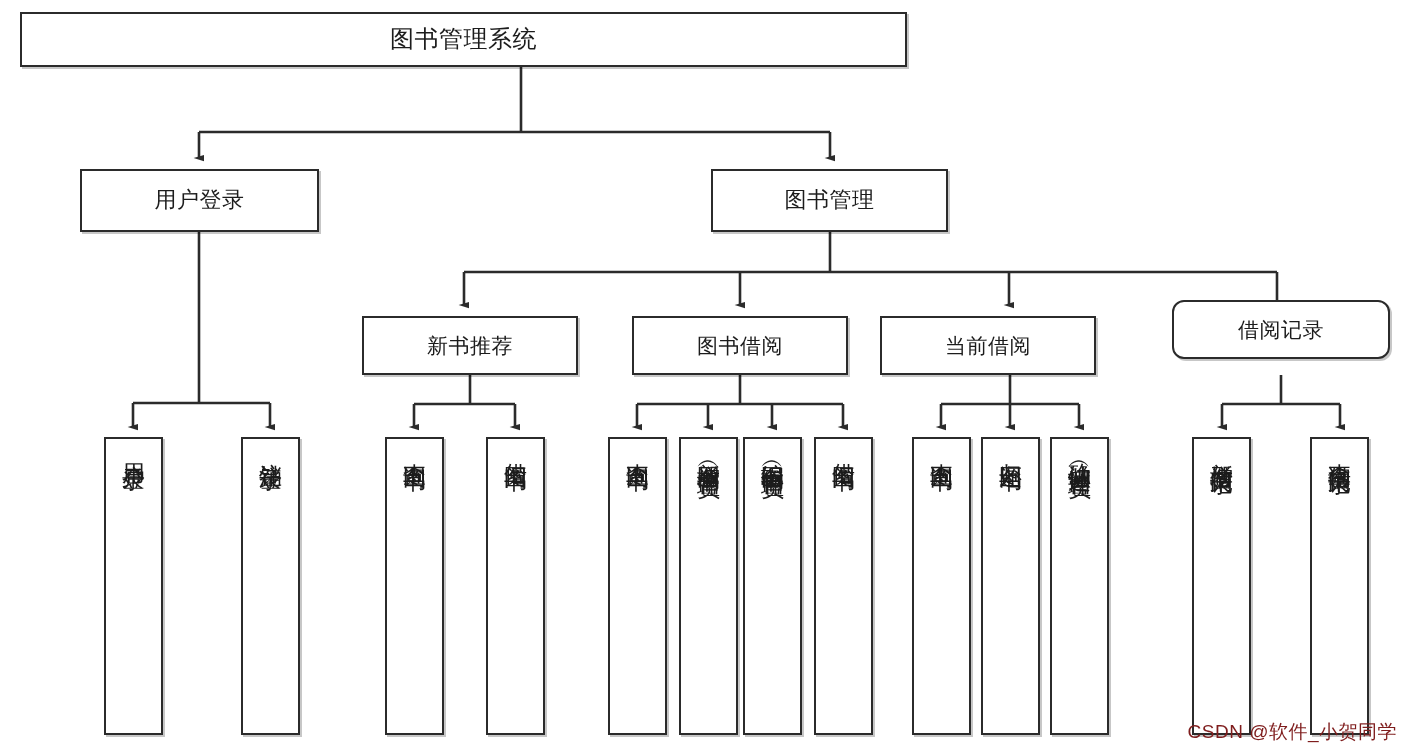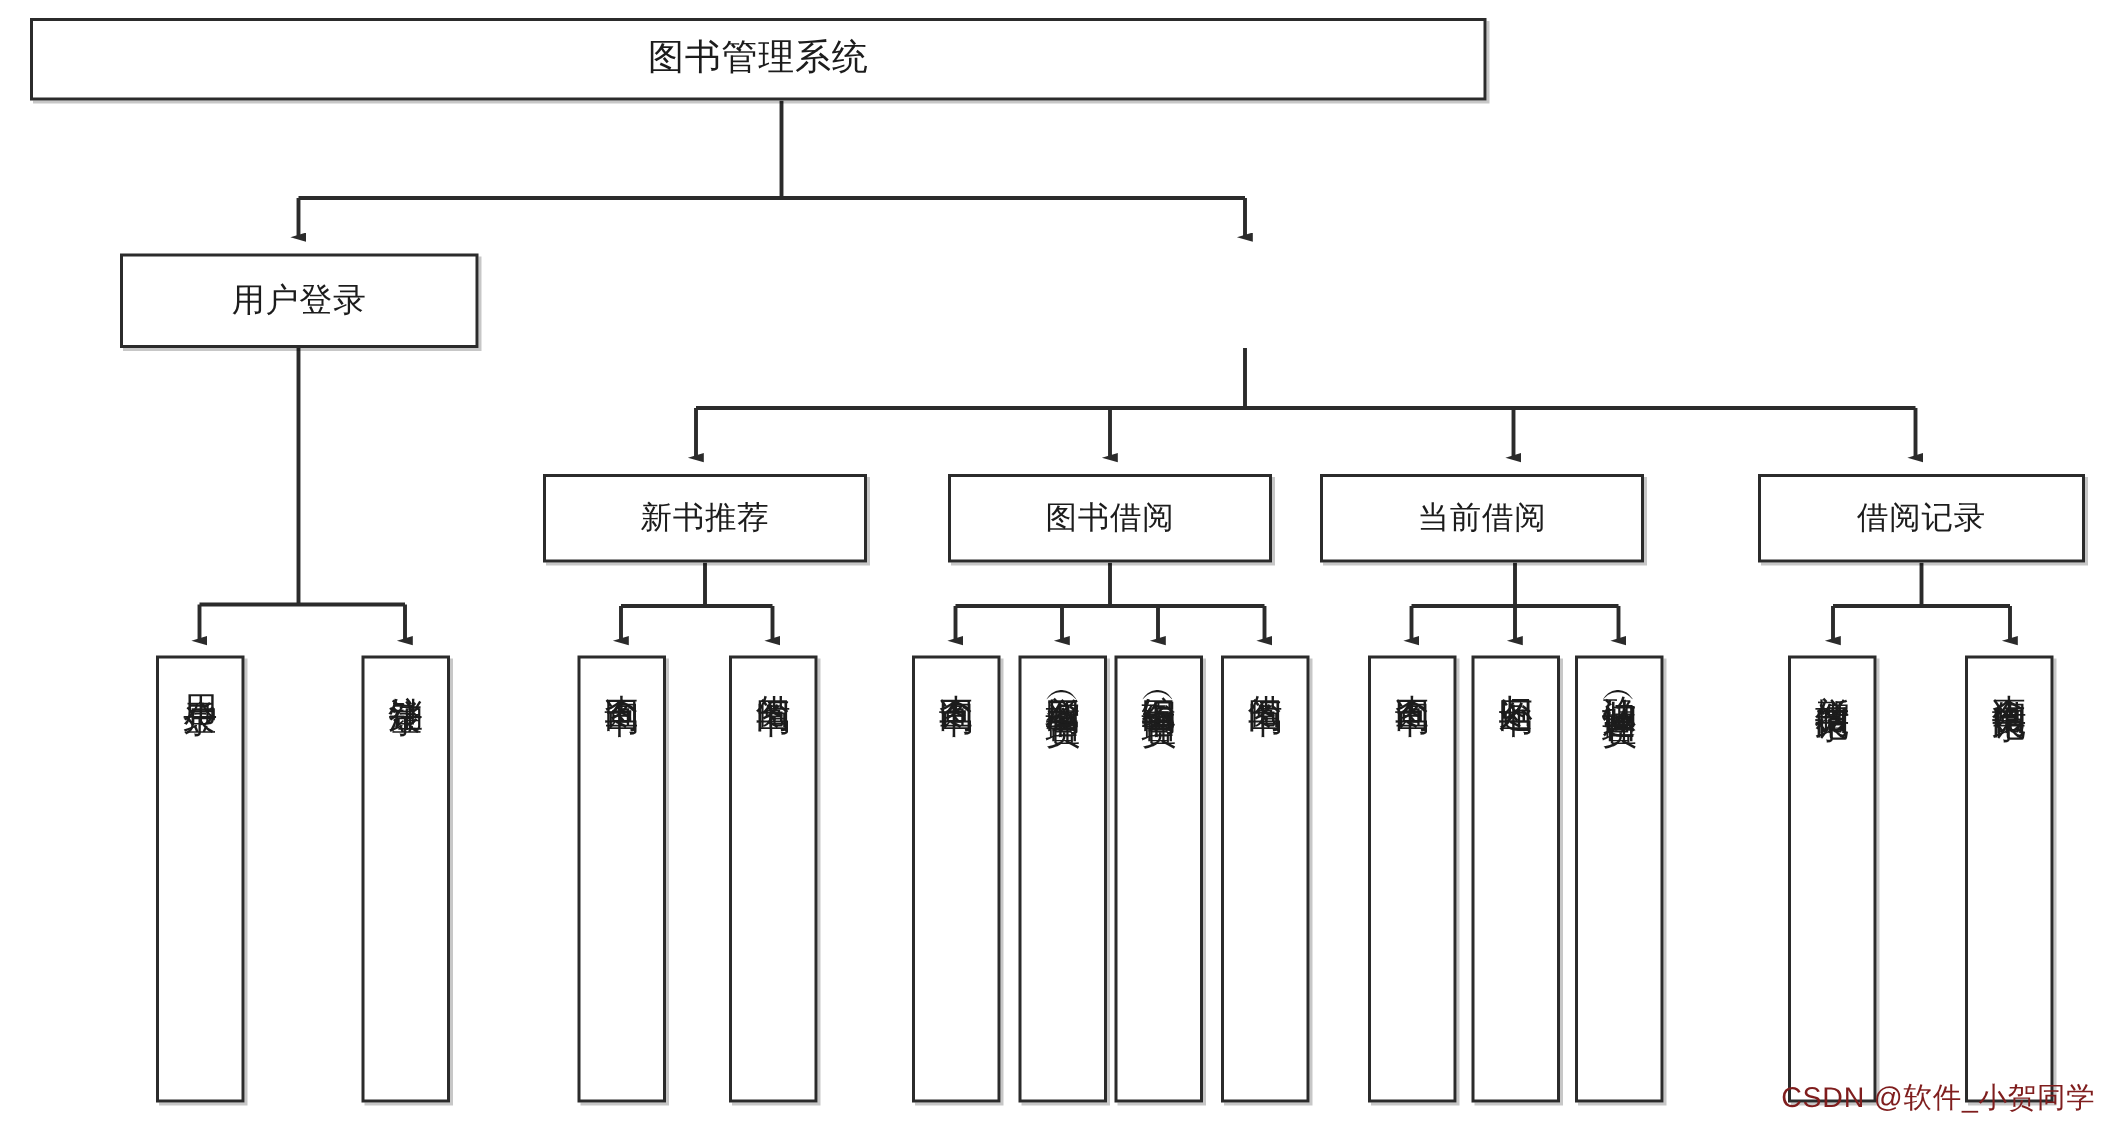"图书管理系统" div.node { width: 971px -> 887px }
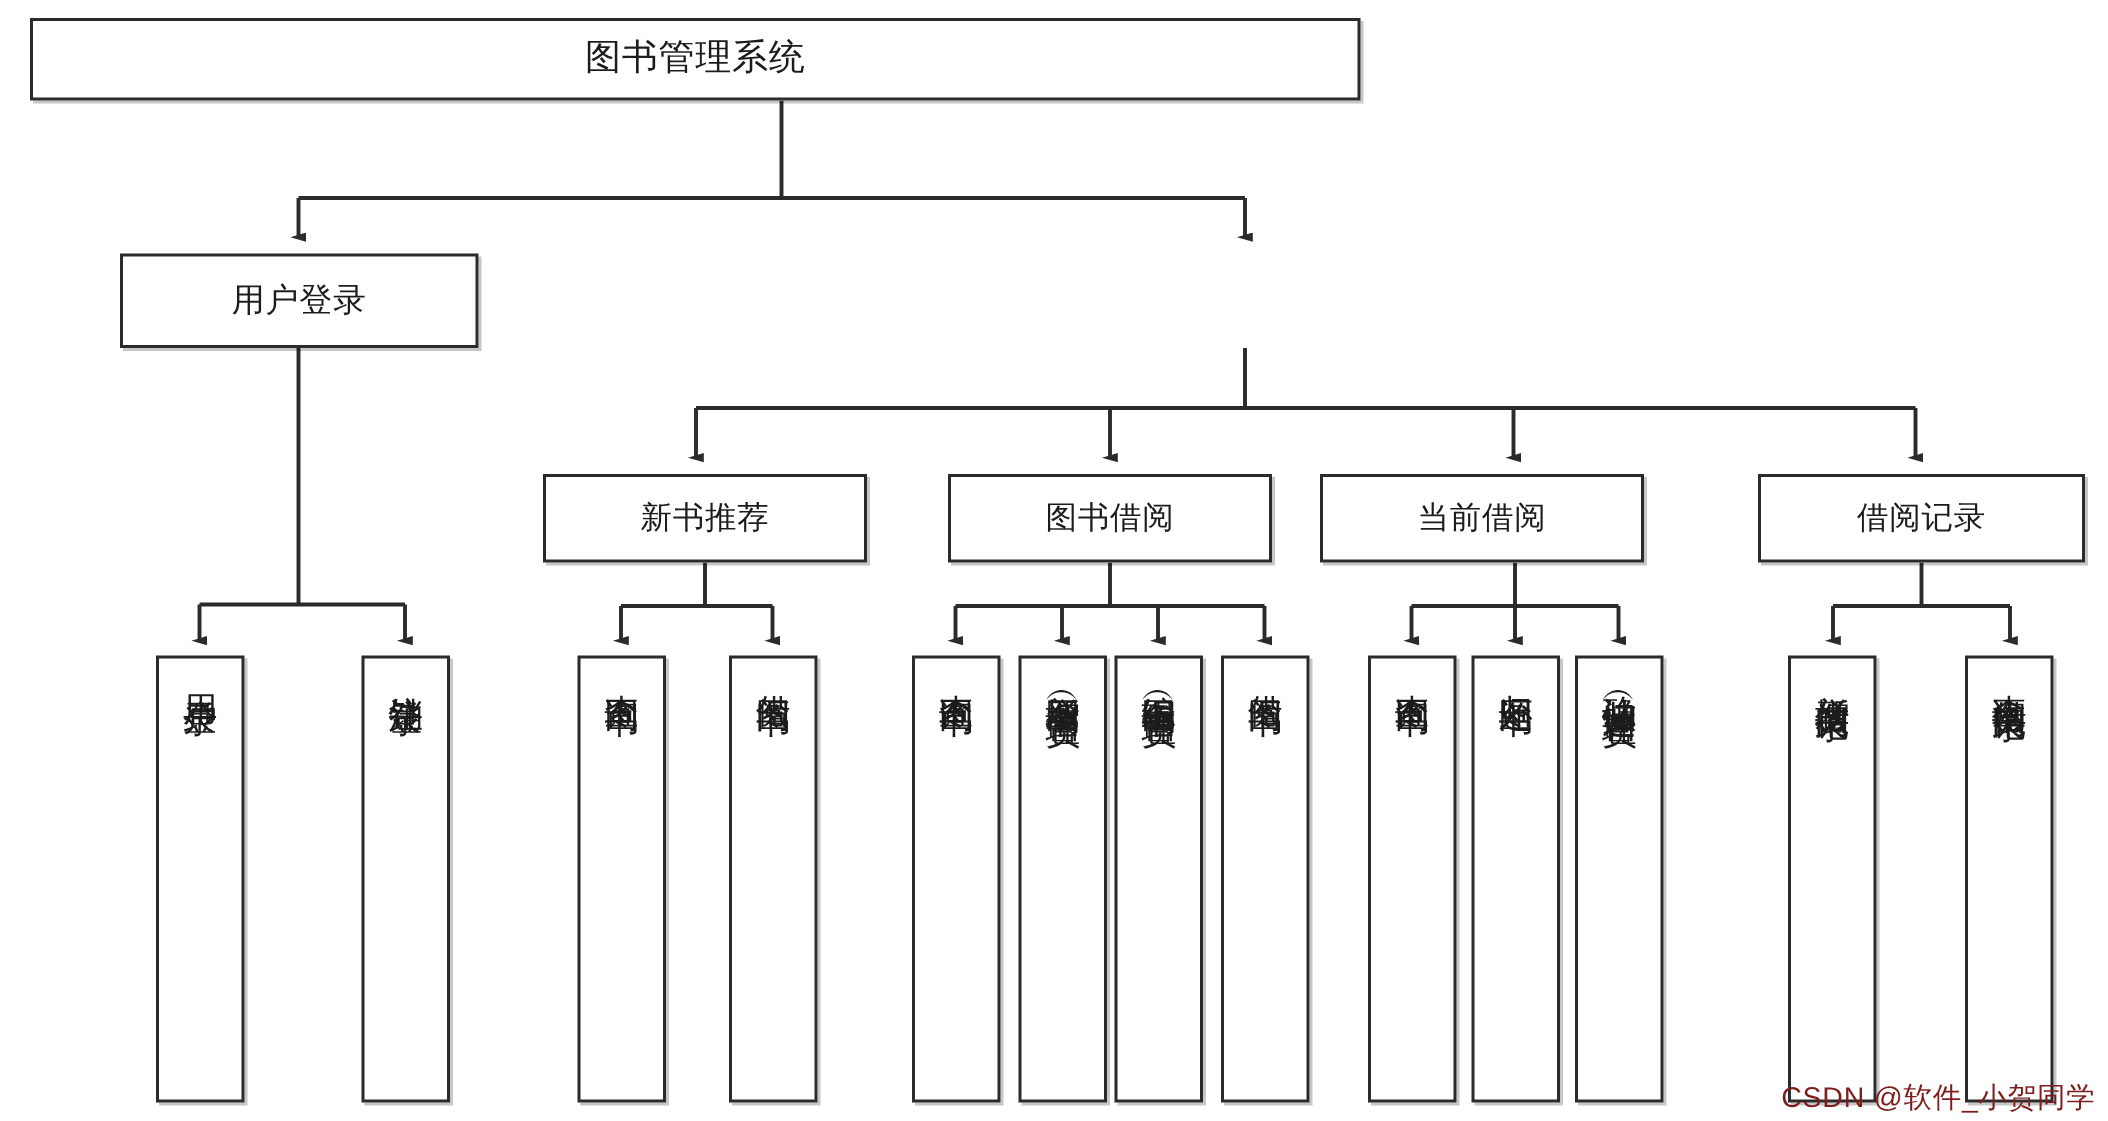"图书管理" div.node { html: none -> <div> <span>图书管理</span> </div> }
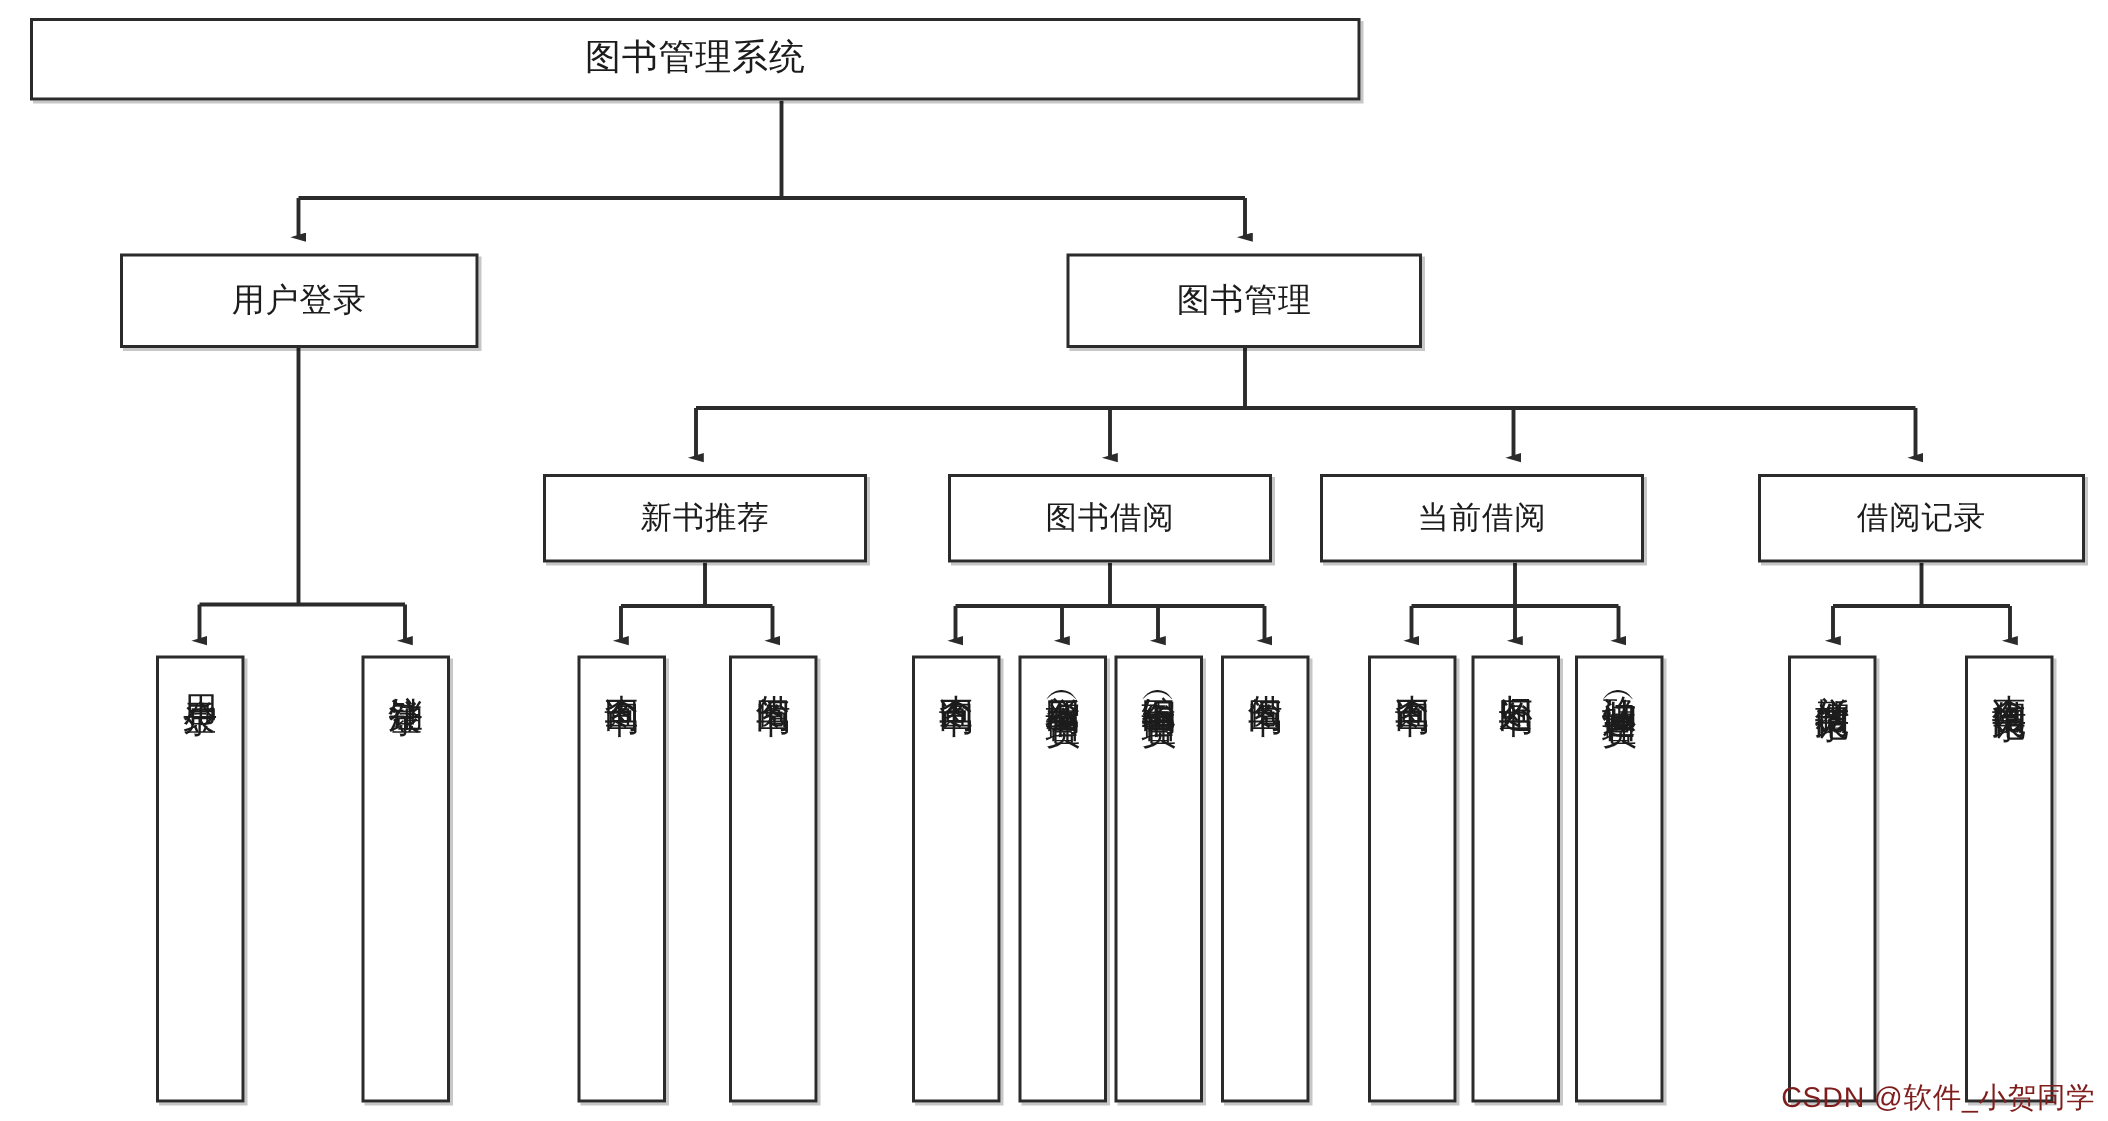"借阅记录" div.node { border-radius: none -> 12px; top: 316px -> 300px }
